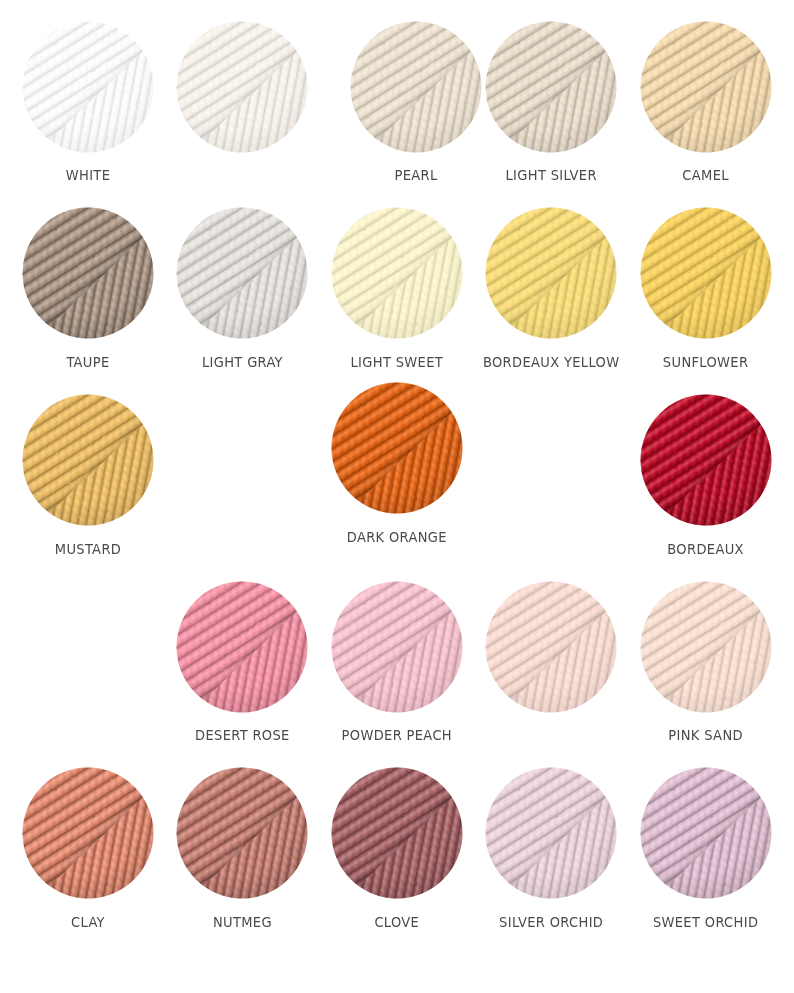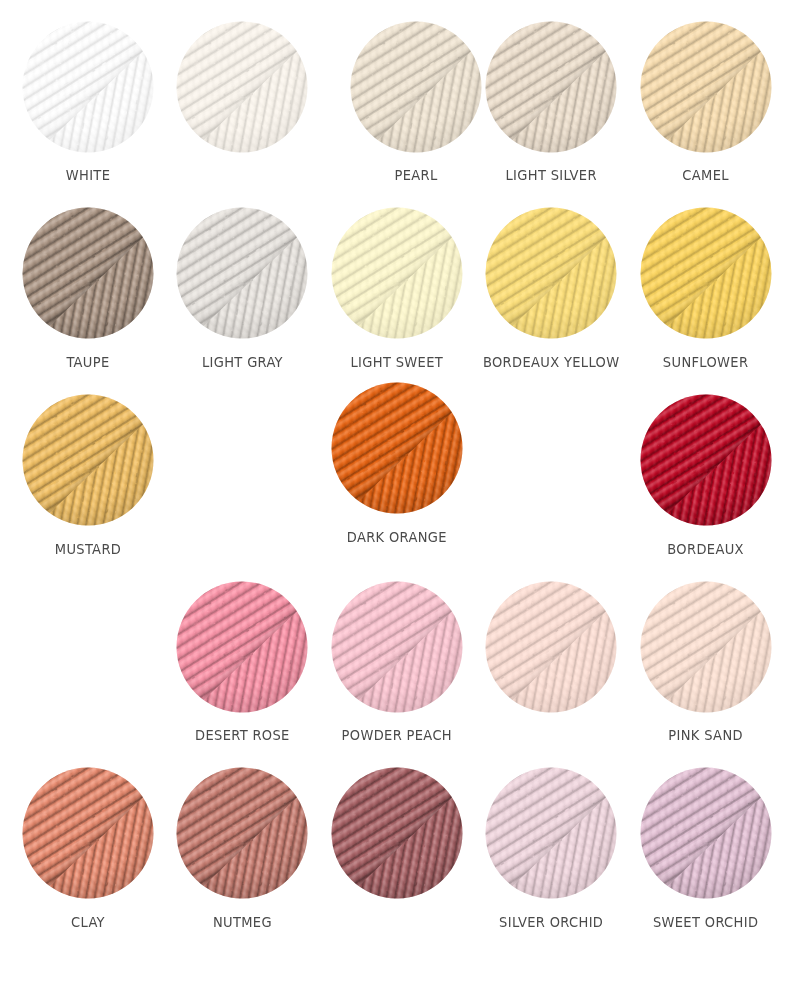"CLOVE" div.label { html: none -> <div>CLOVE</div> }
